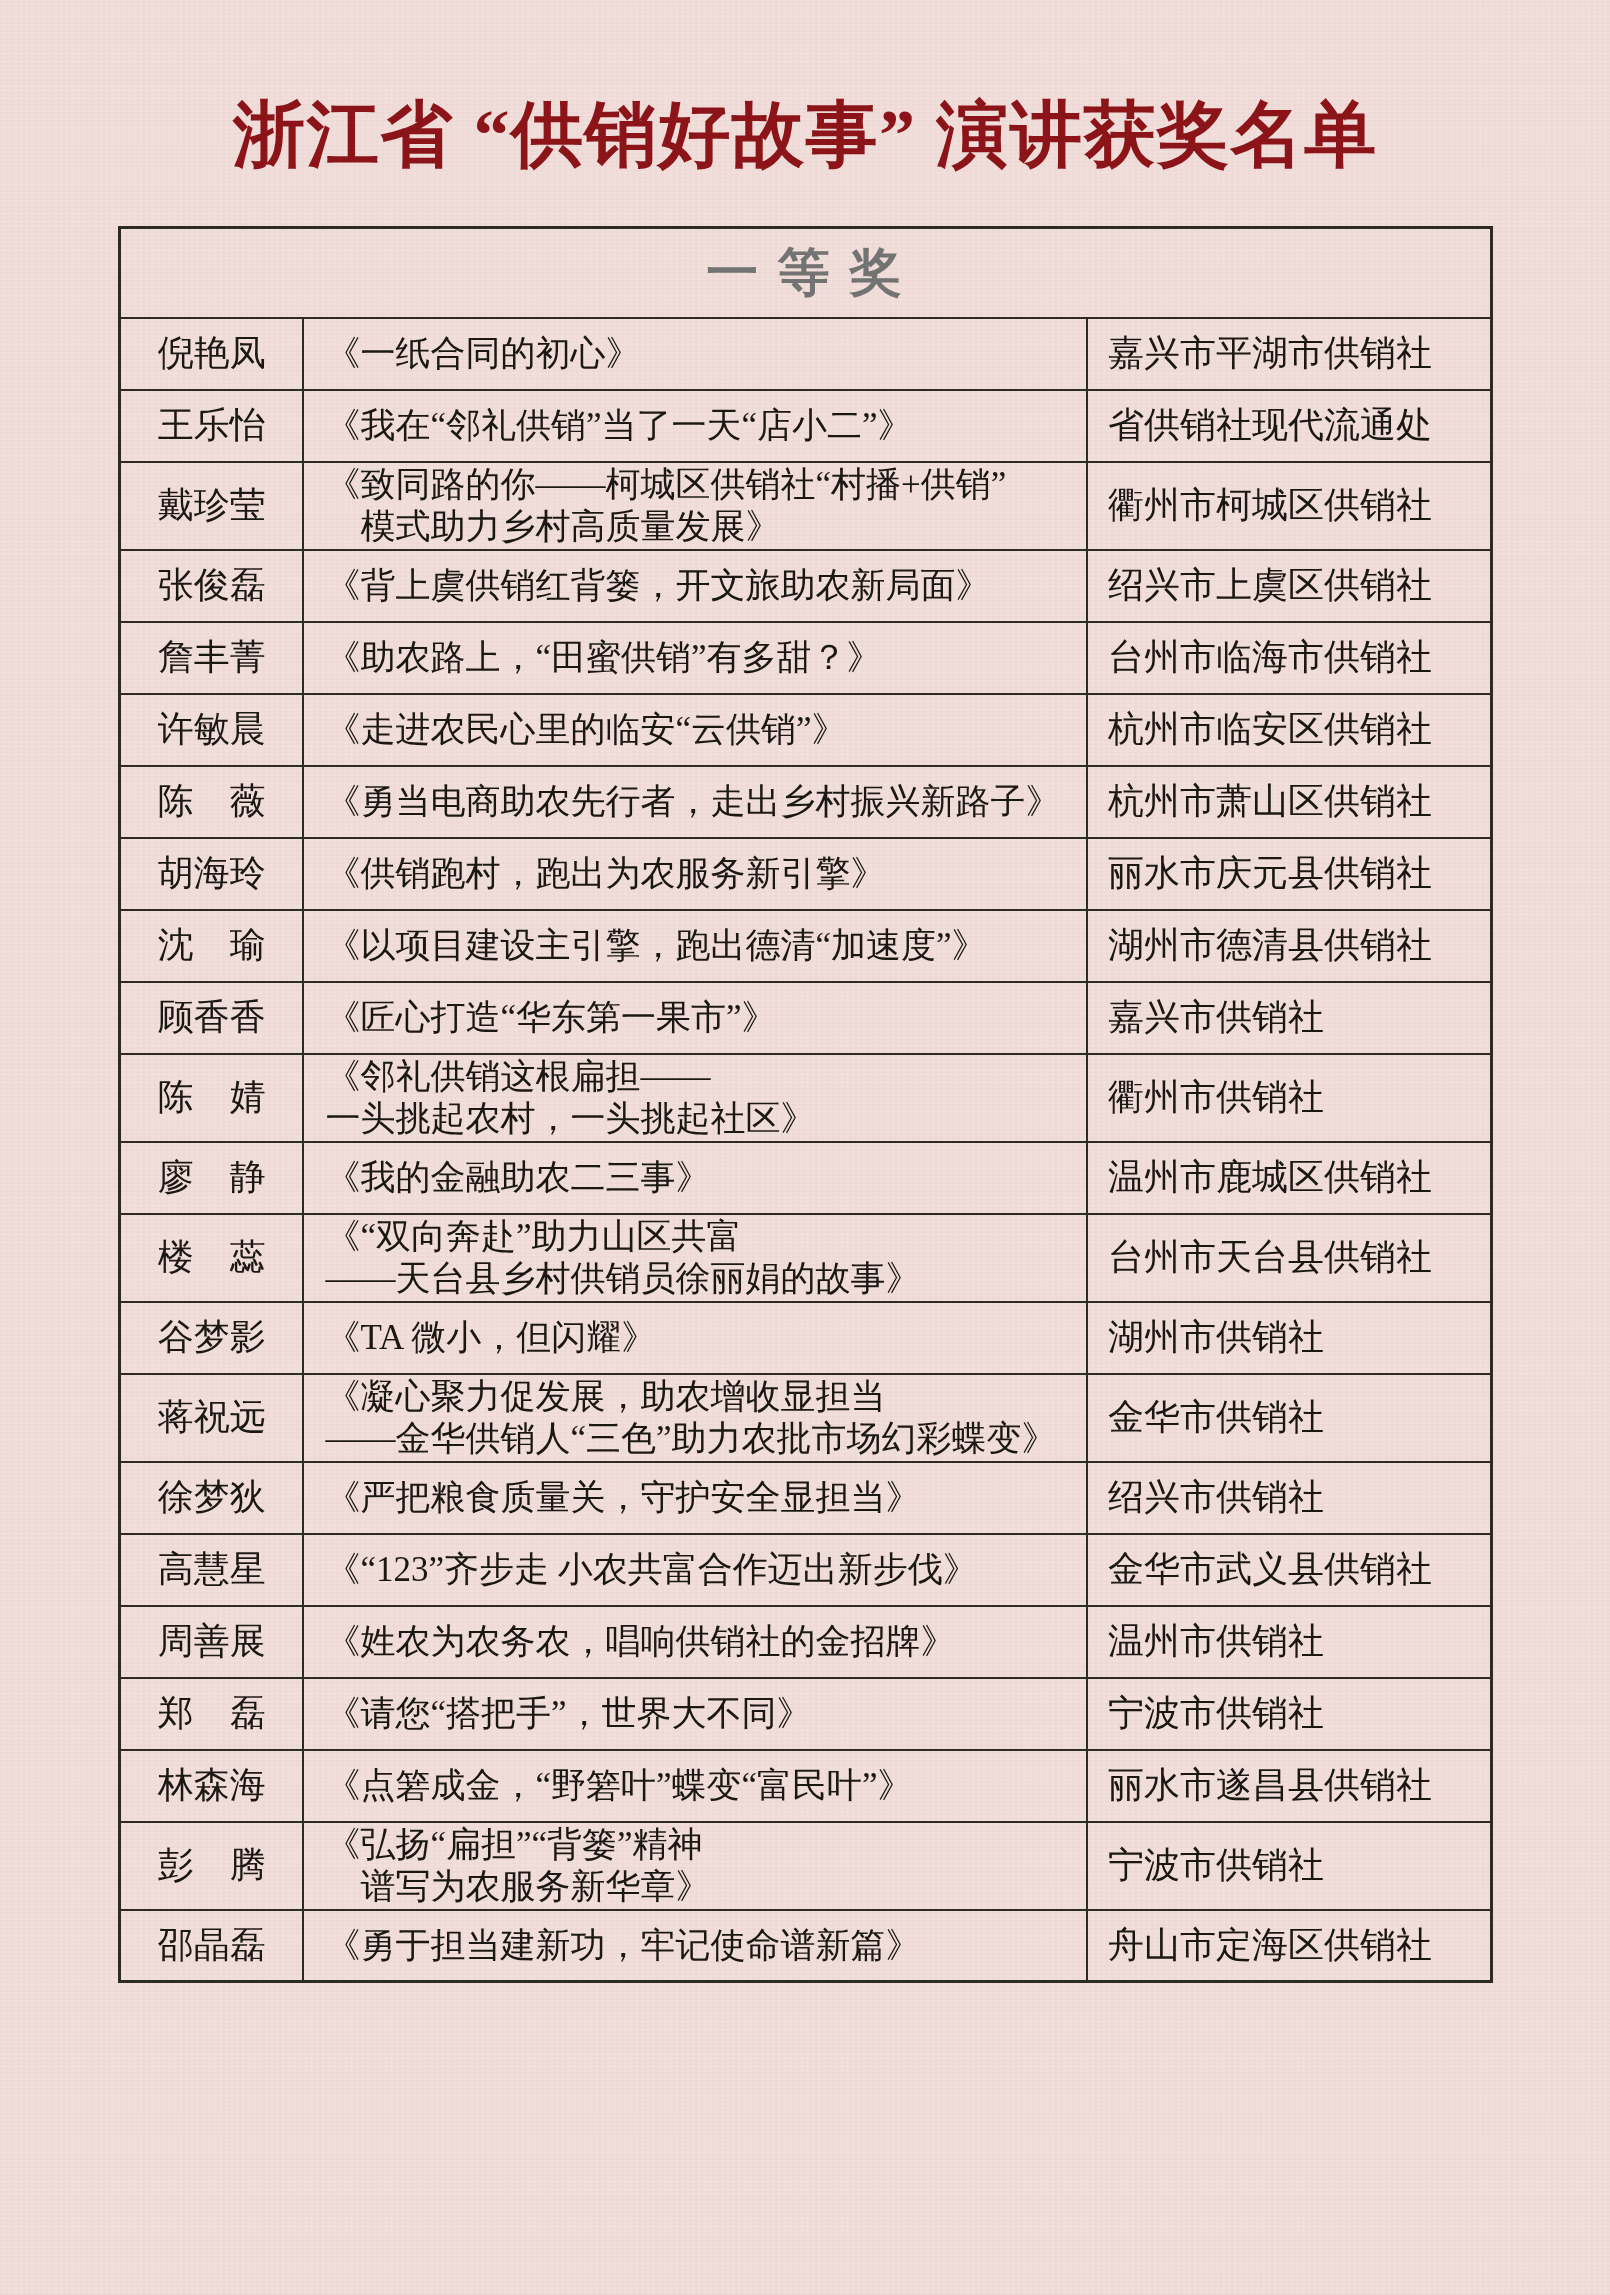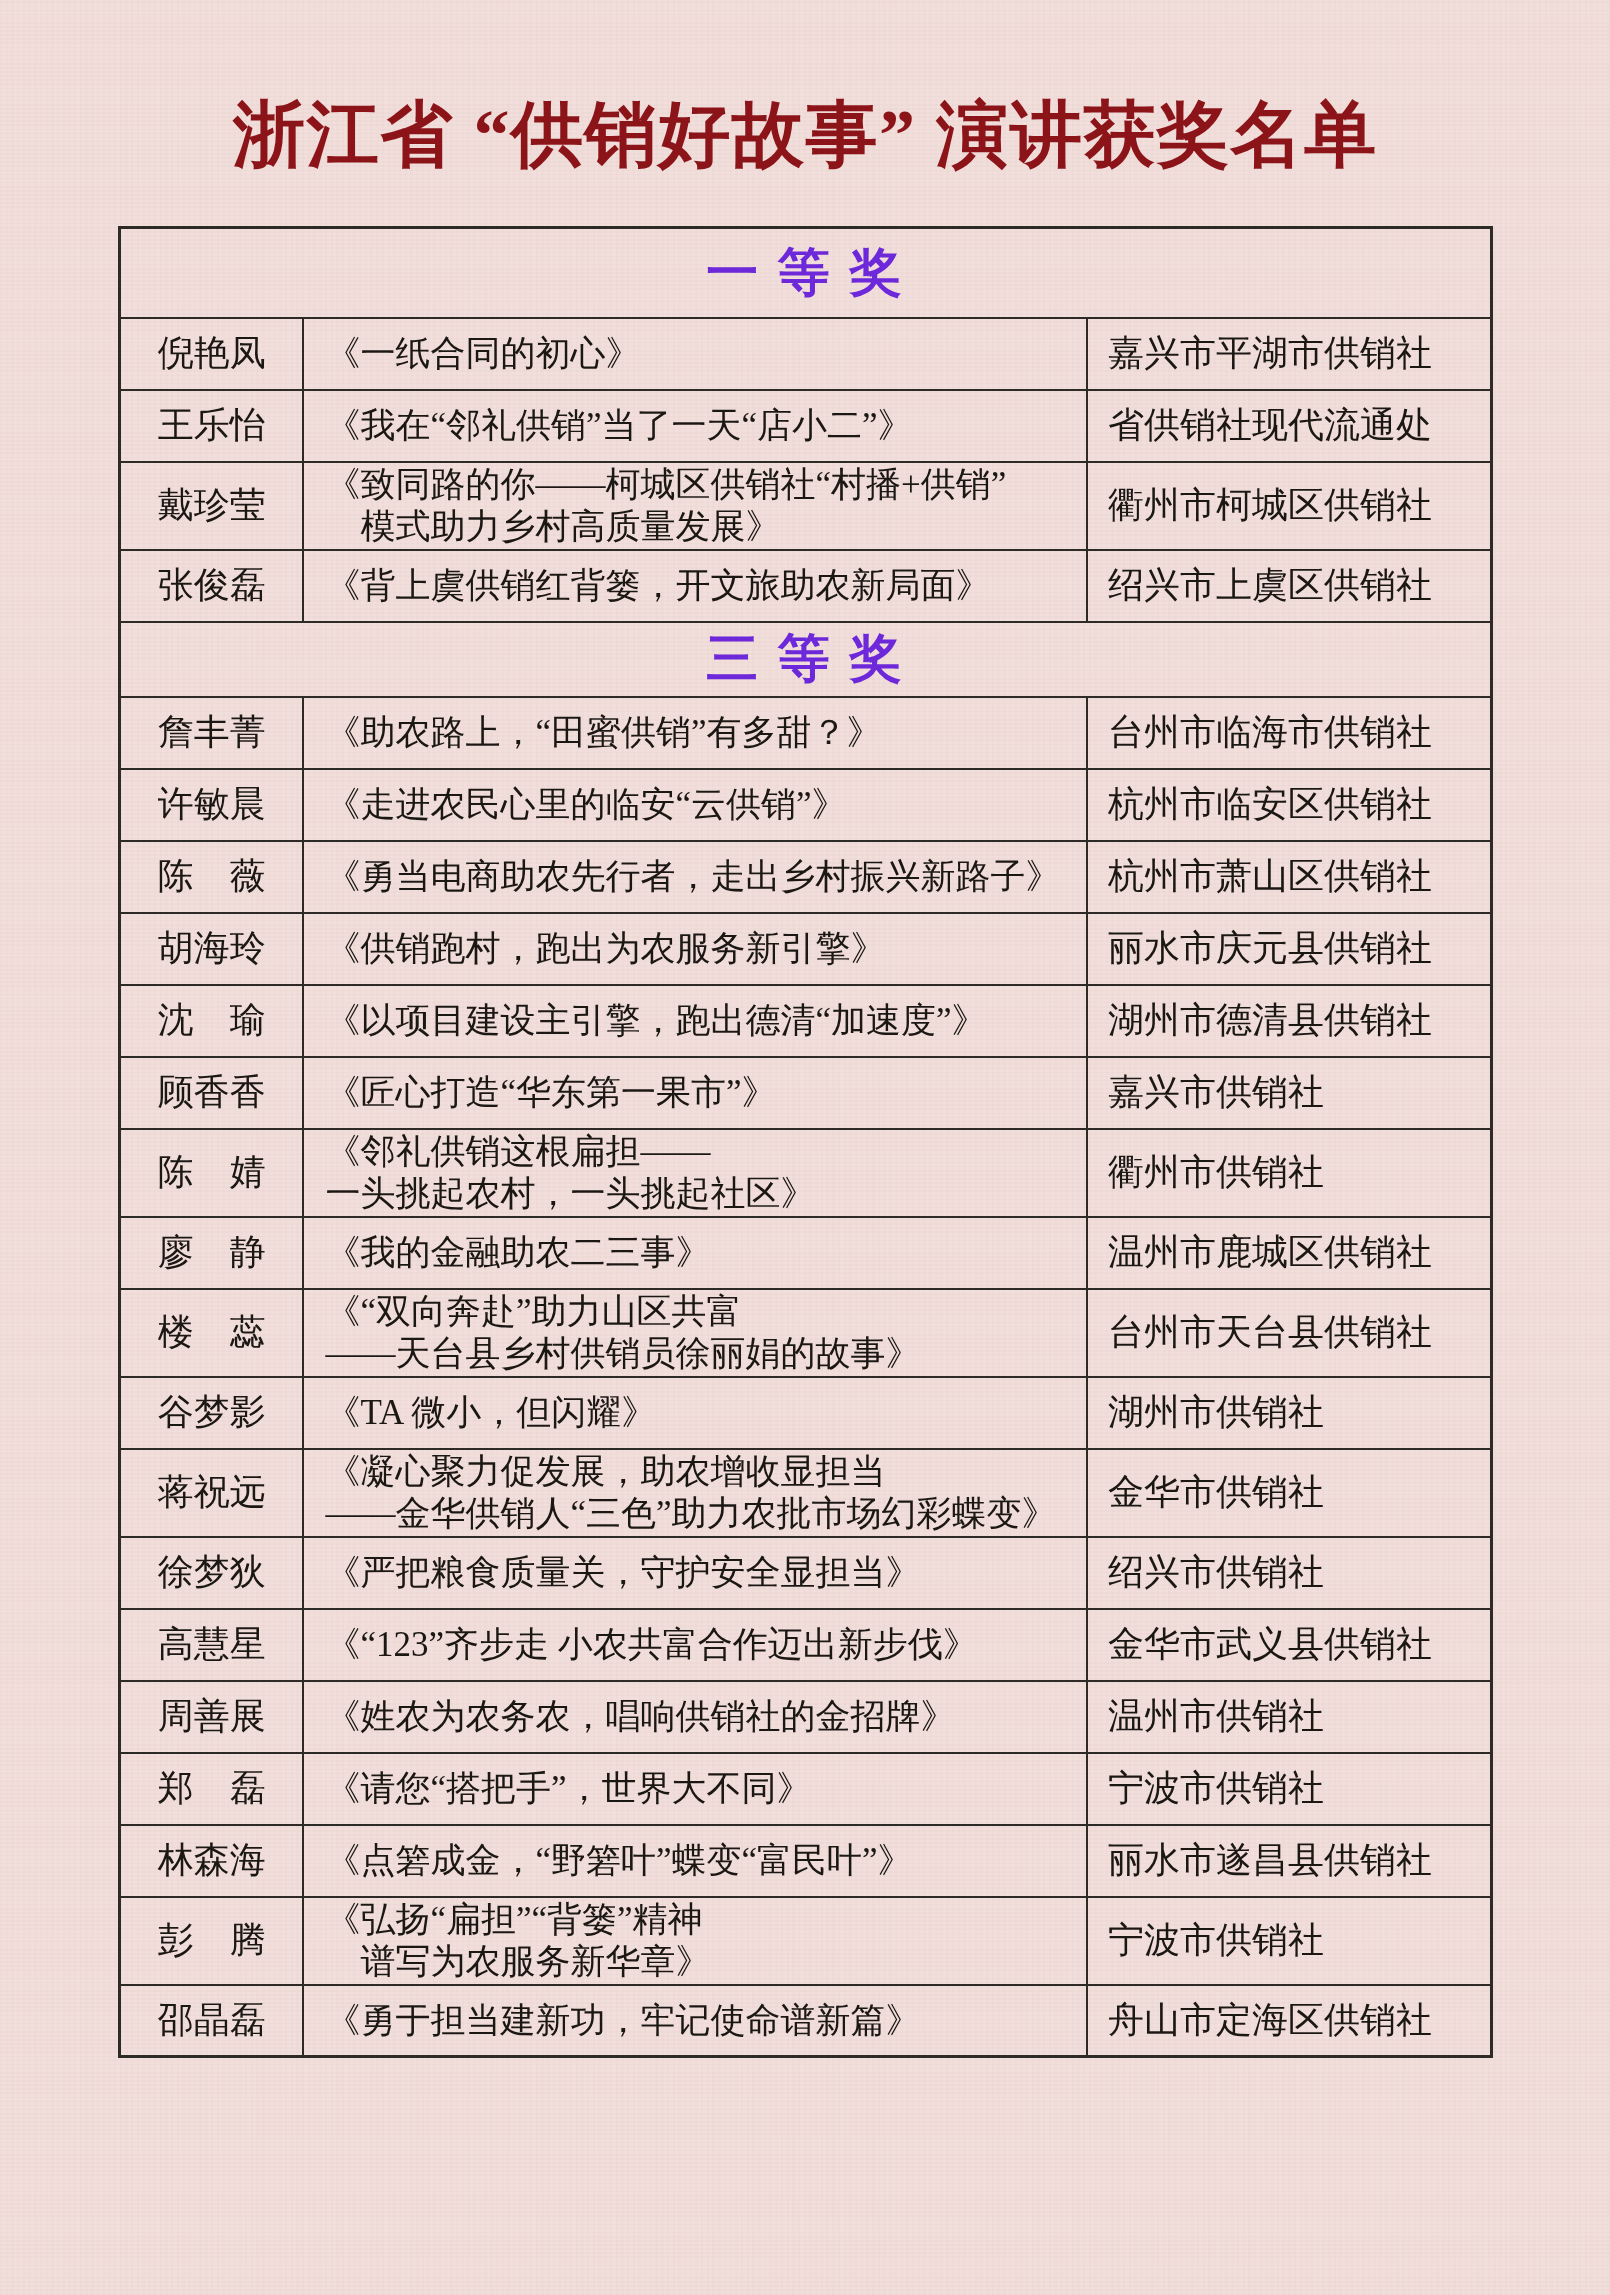"一 等 奖" tr.section-row td { color: #6d28d9 -> #737373 }
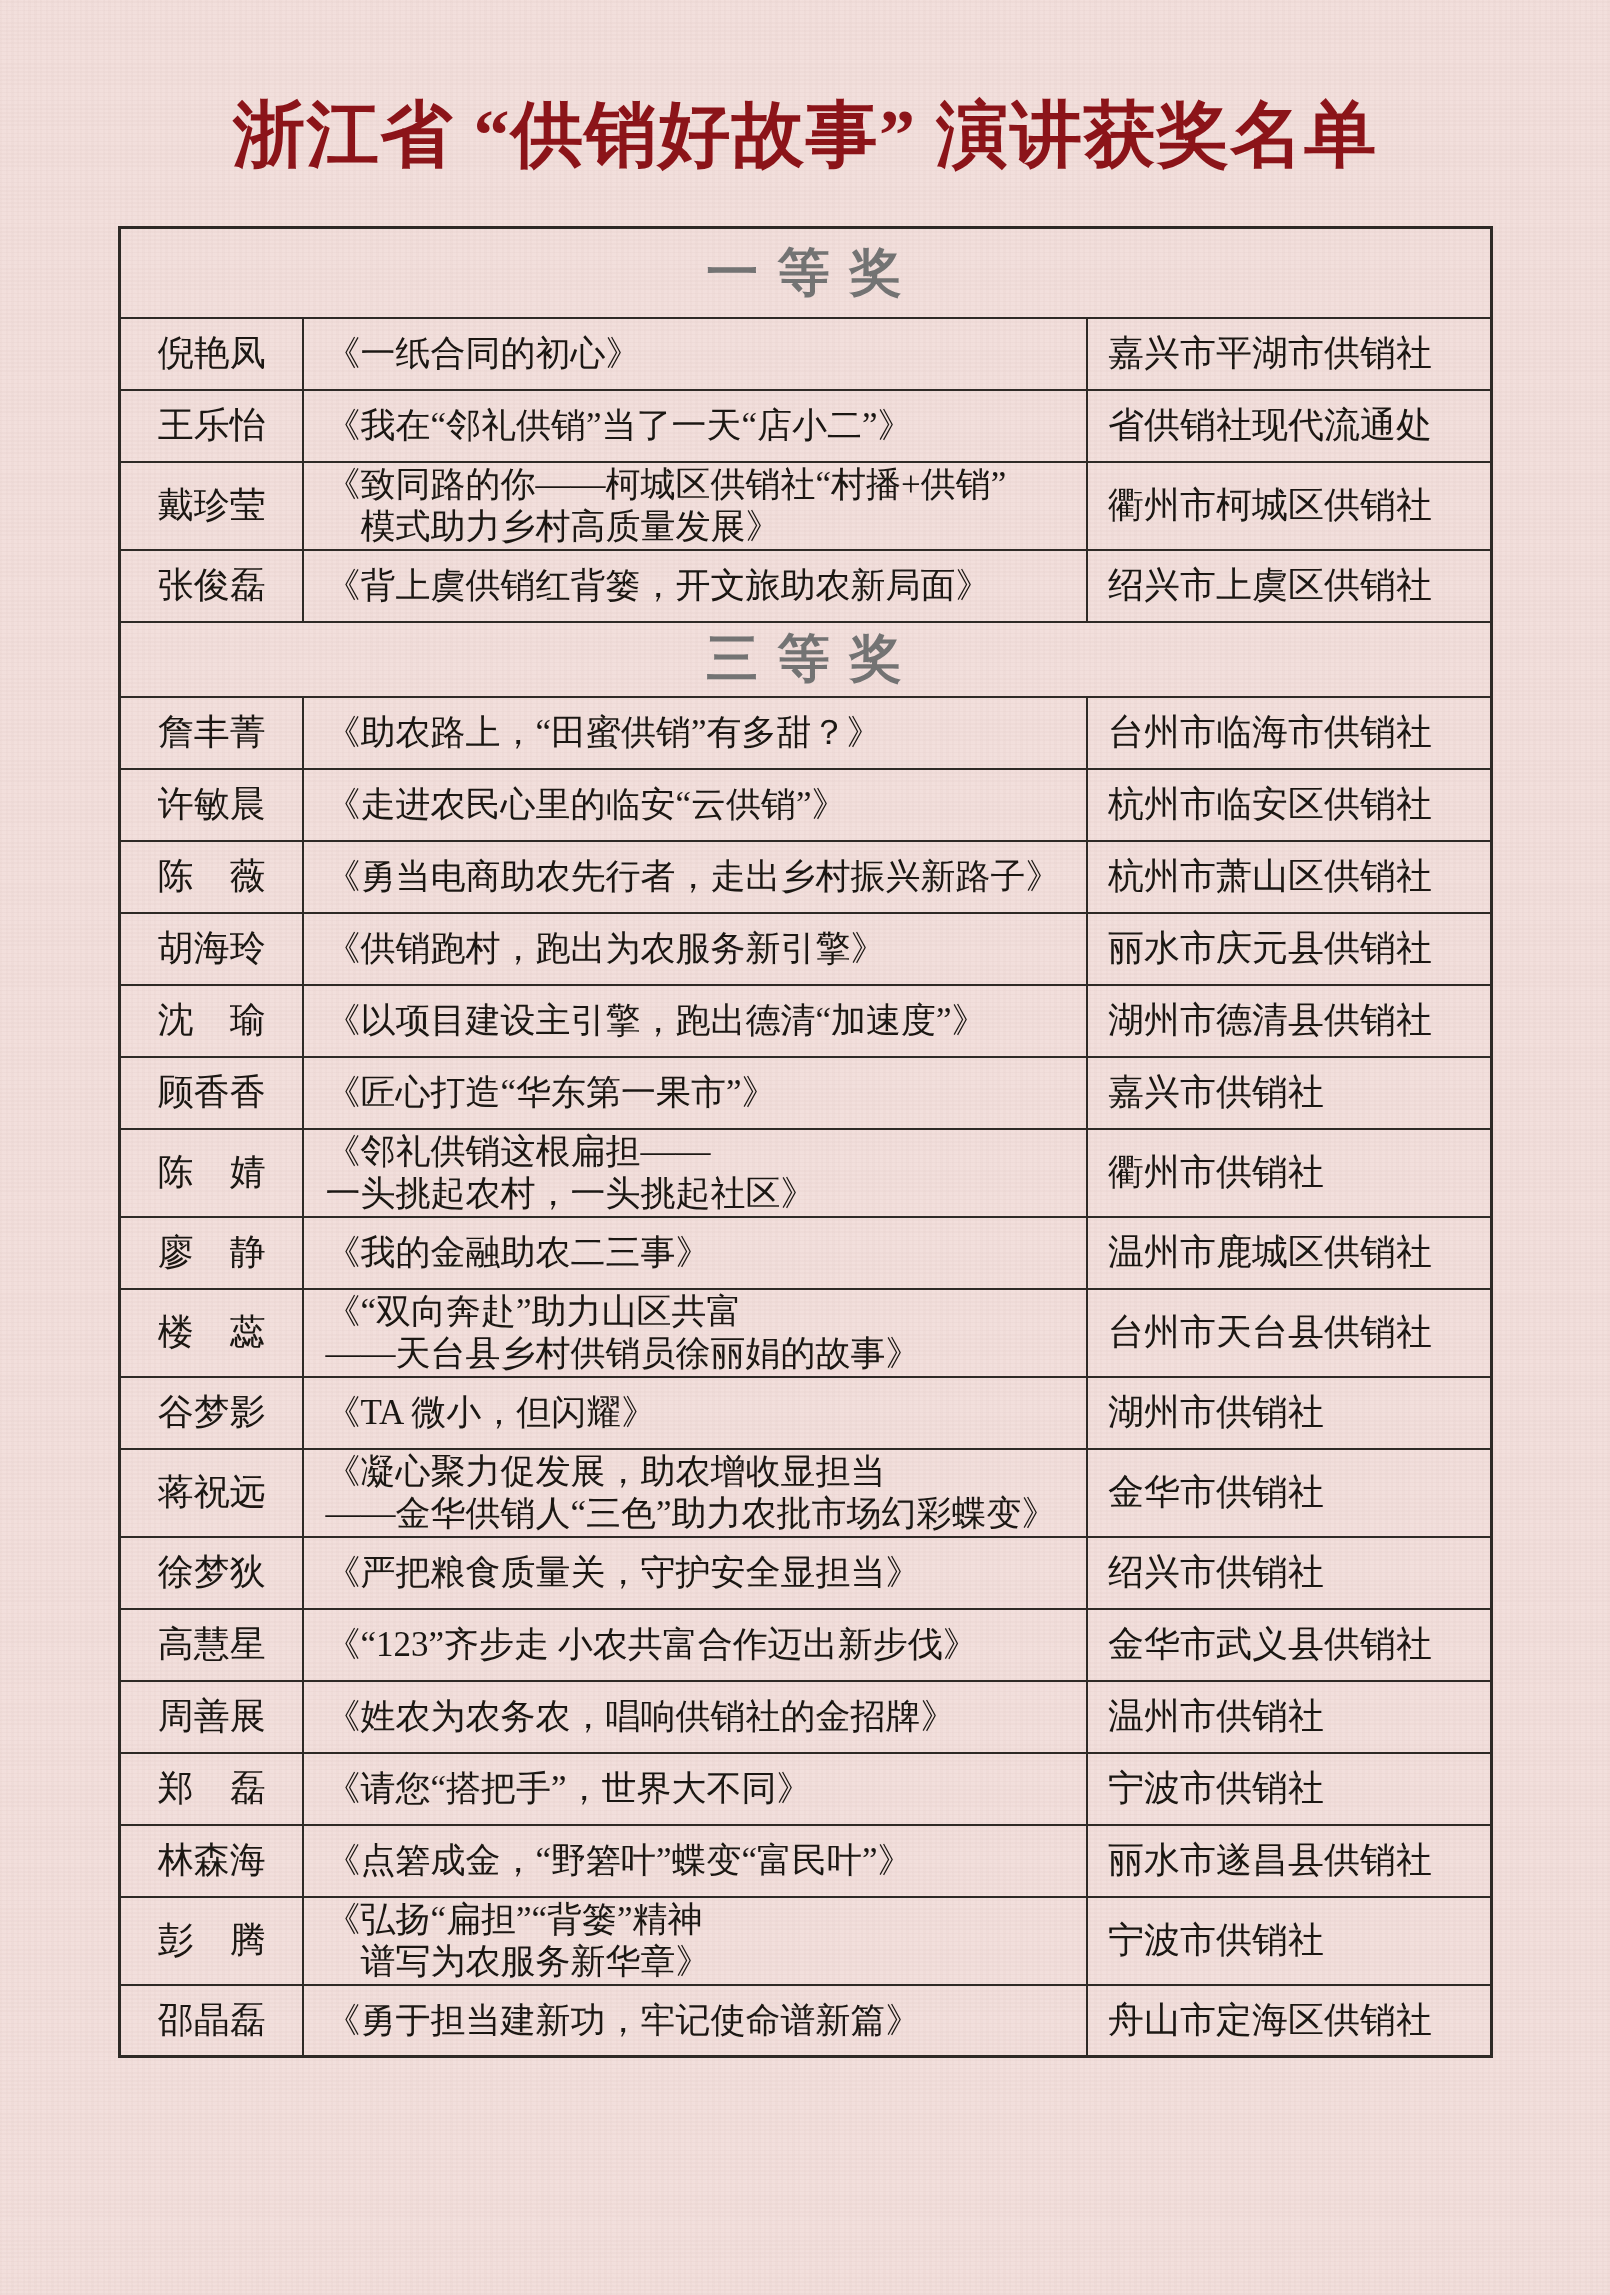"三 等 奖" tr.section-row { html: <tr> <td><span>三 等 奖</span></td> </tr> -> none }
